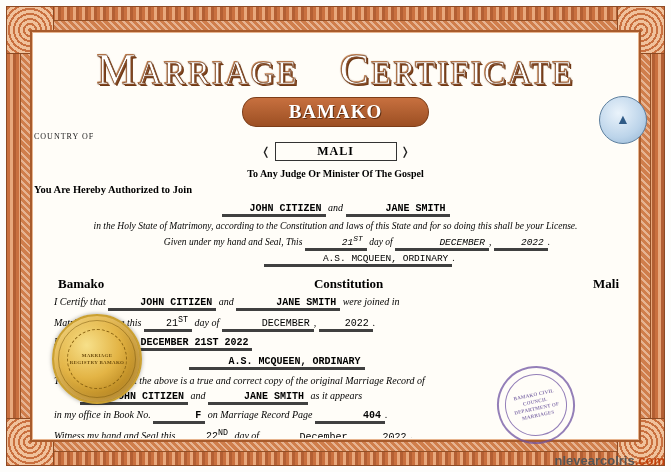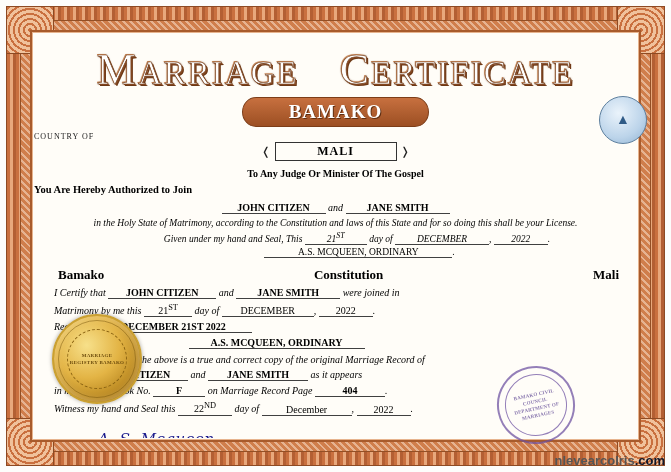"JOHN CITIZEN" .fill { border-bottom: 1px solid #404040 -> 3px solid #404040; font-family: none -> Liberation Mono, monospace; text-align: center -> right }
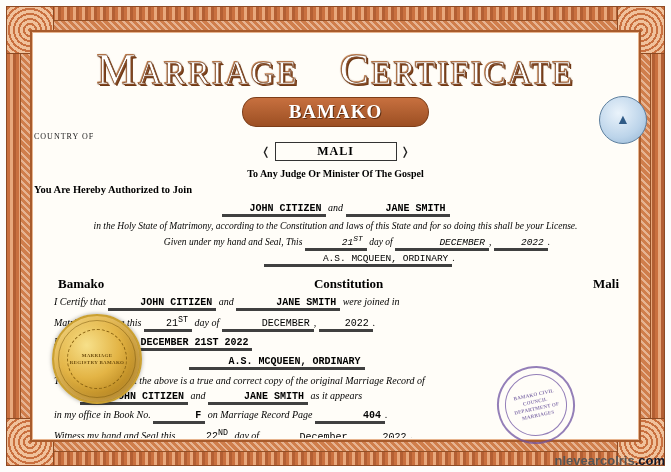".com" .watermark .red { color: #0f172a -> #c2410c }
